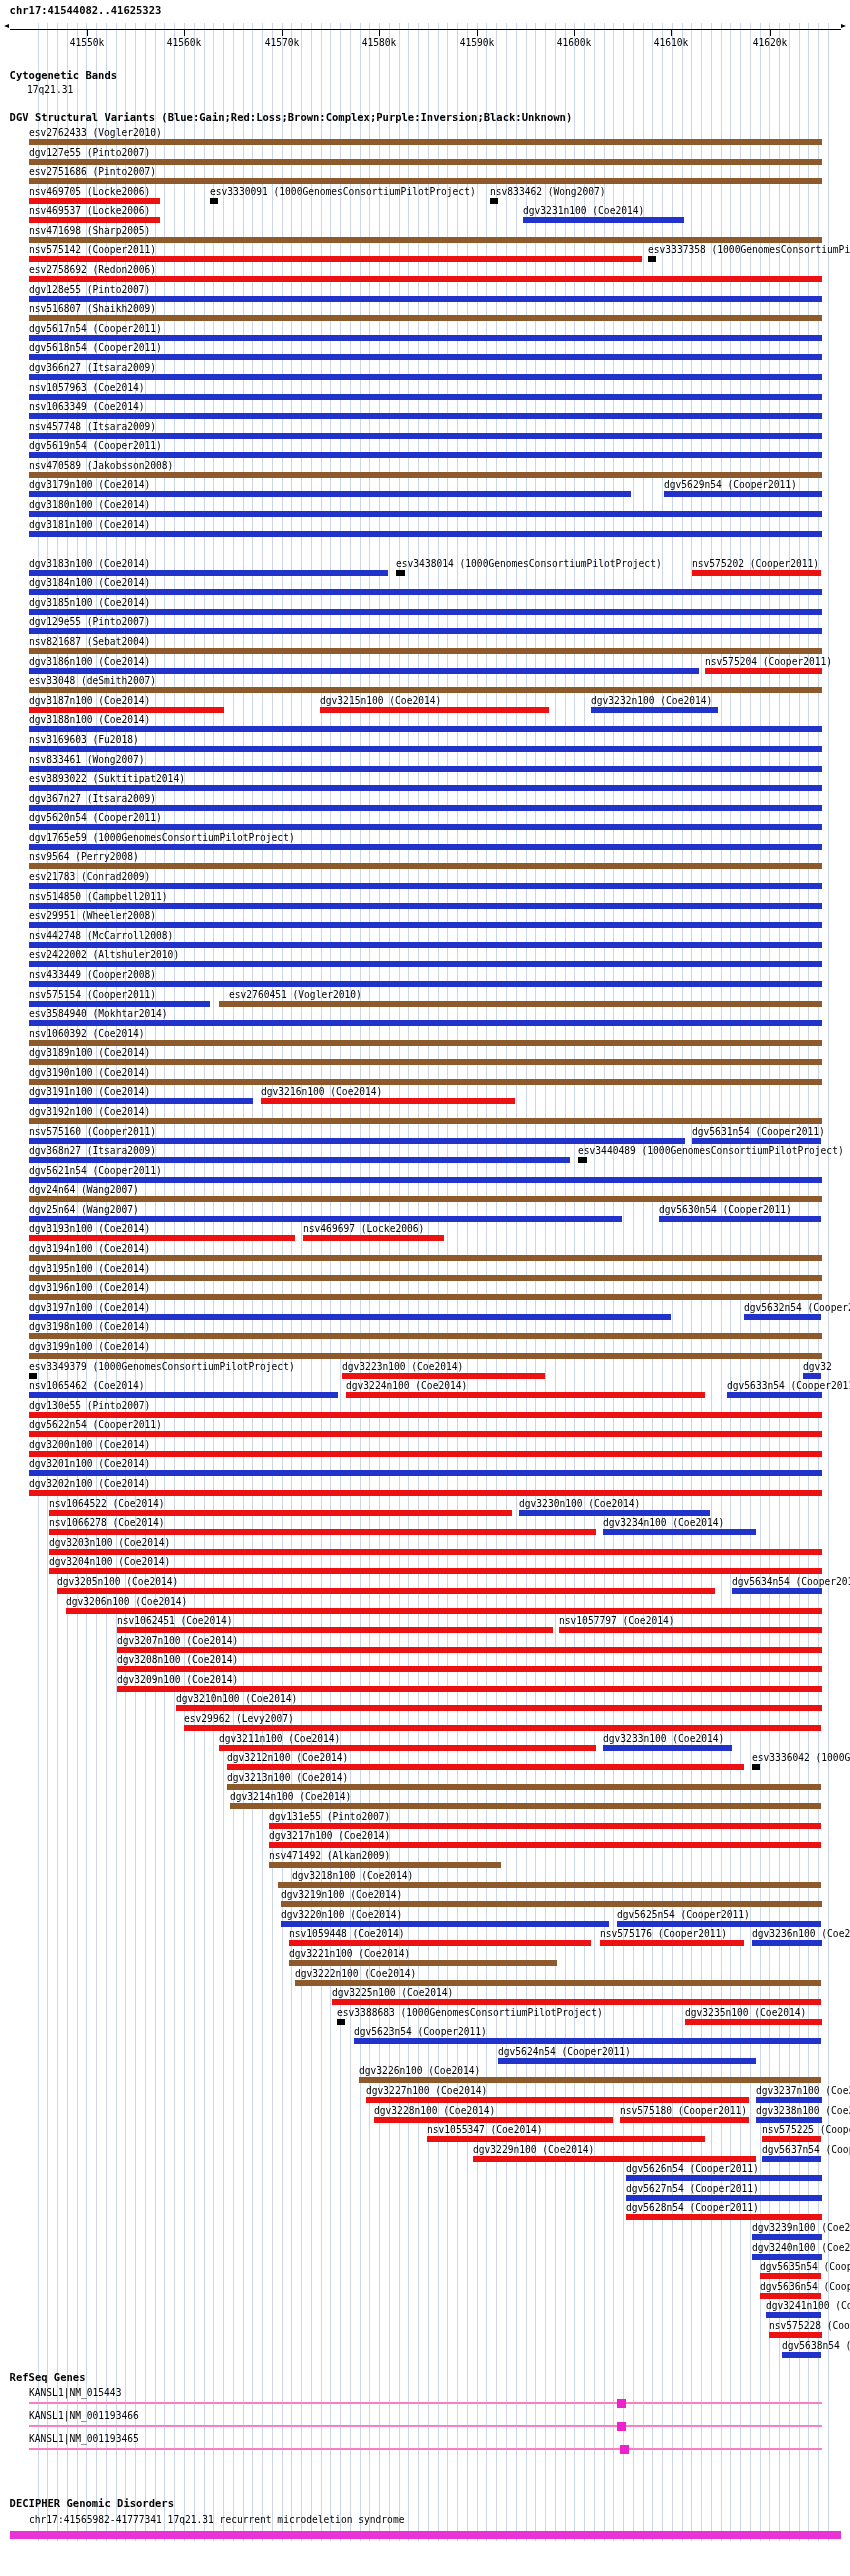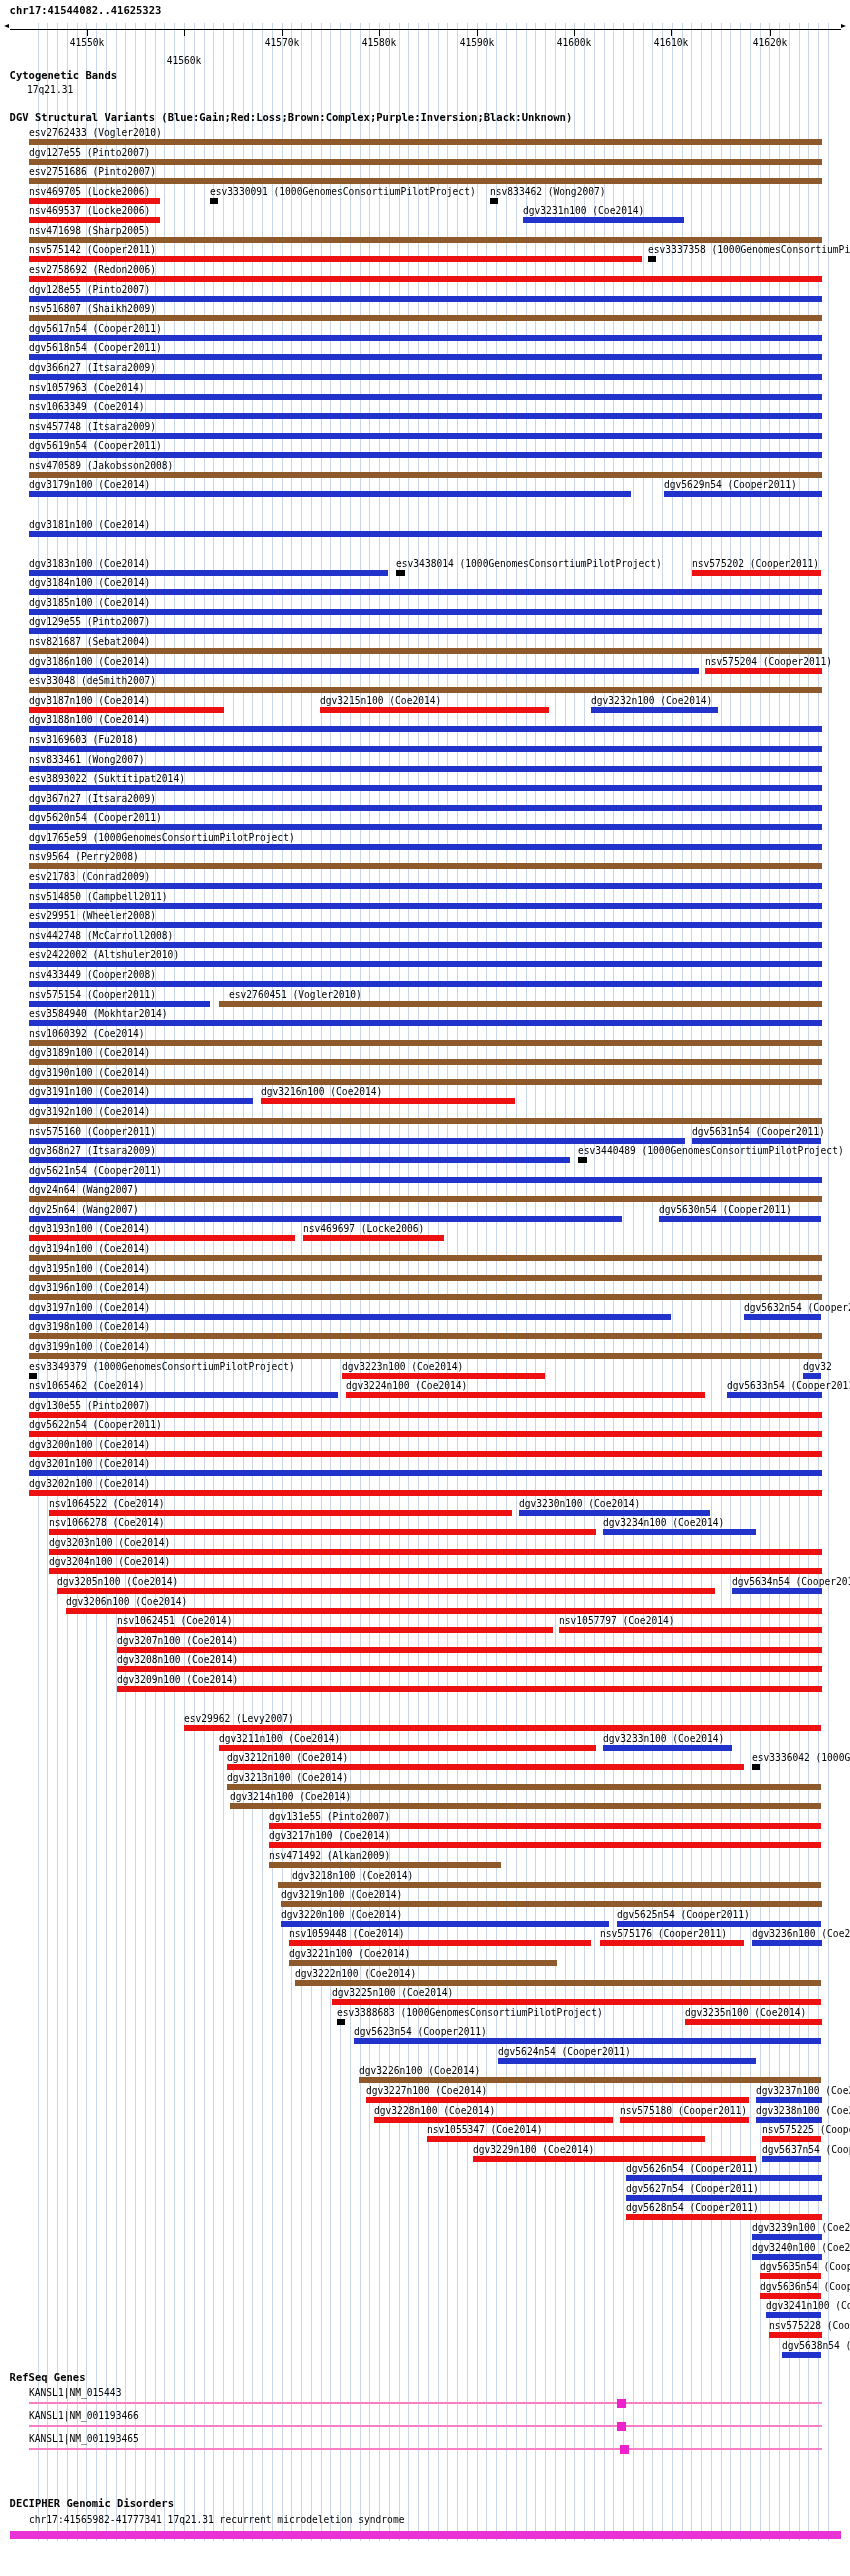"41560k" div.tick-label { margin-top: 18px -> none }
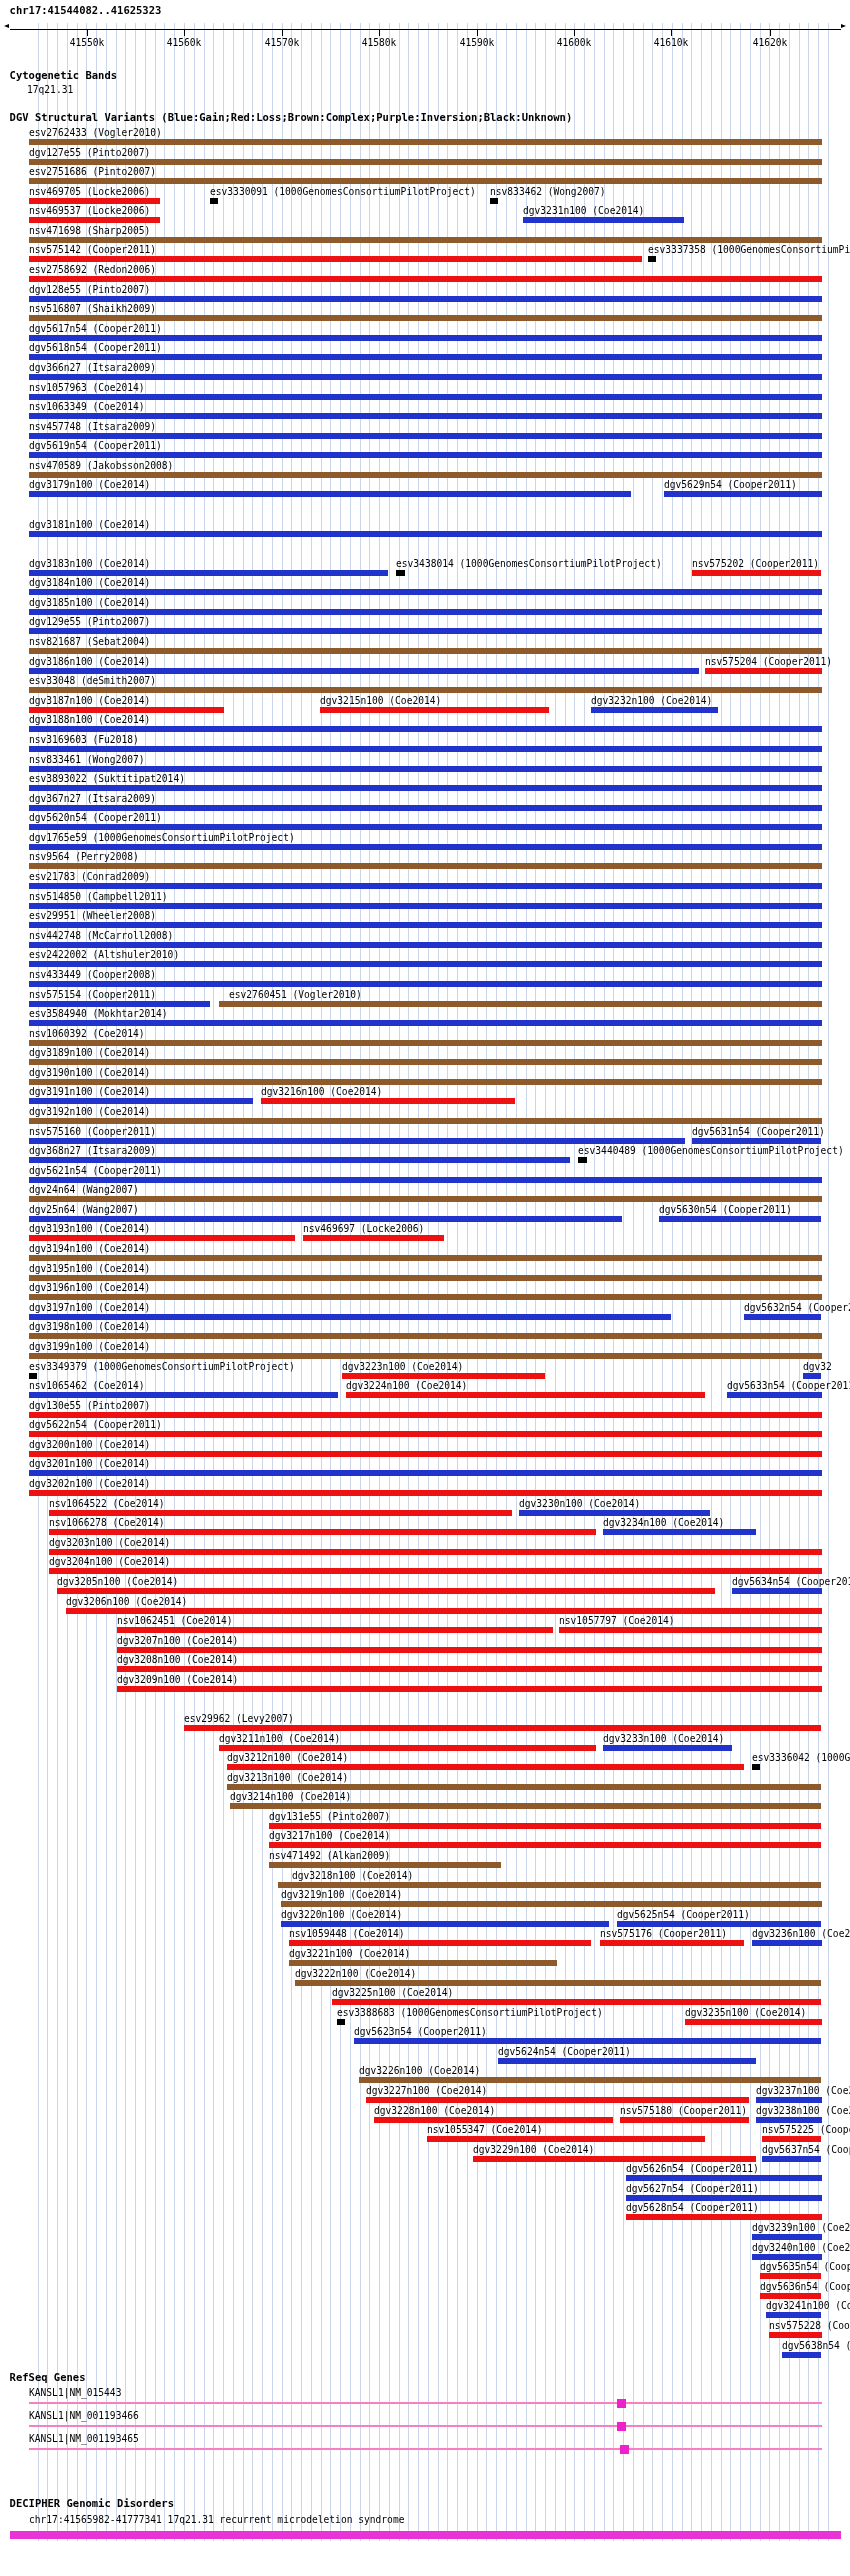"dgv3180n100 (Coe2014)" div.vrow { html: none -> <div> <div>dgv3180n100 (Coe2014)</div> <div></div> </div> }
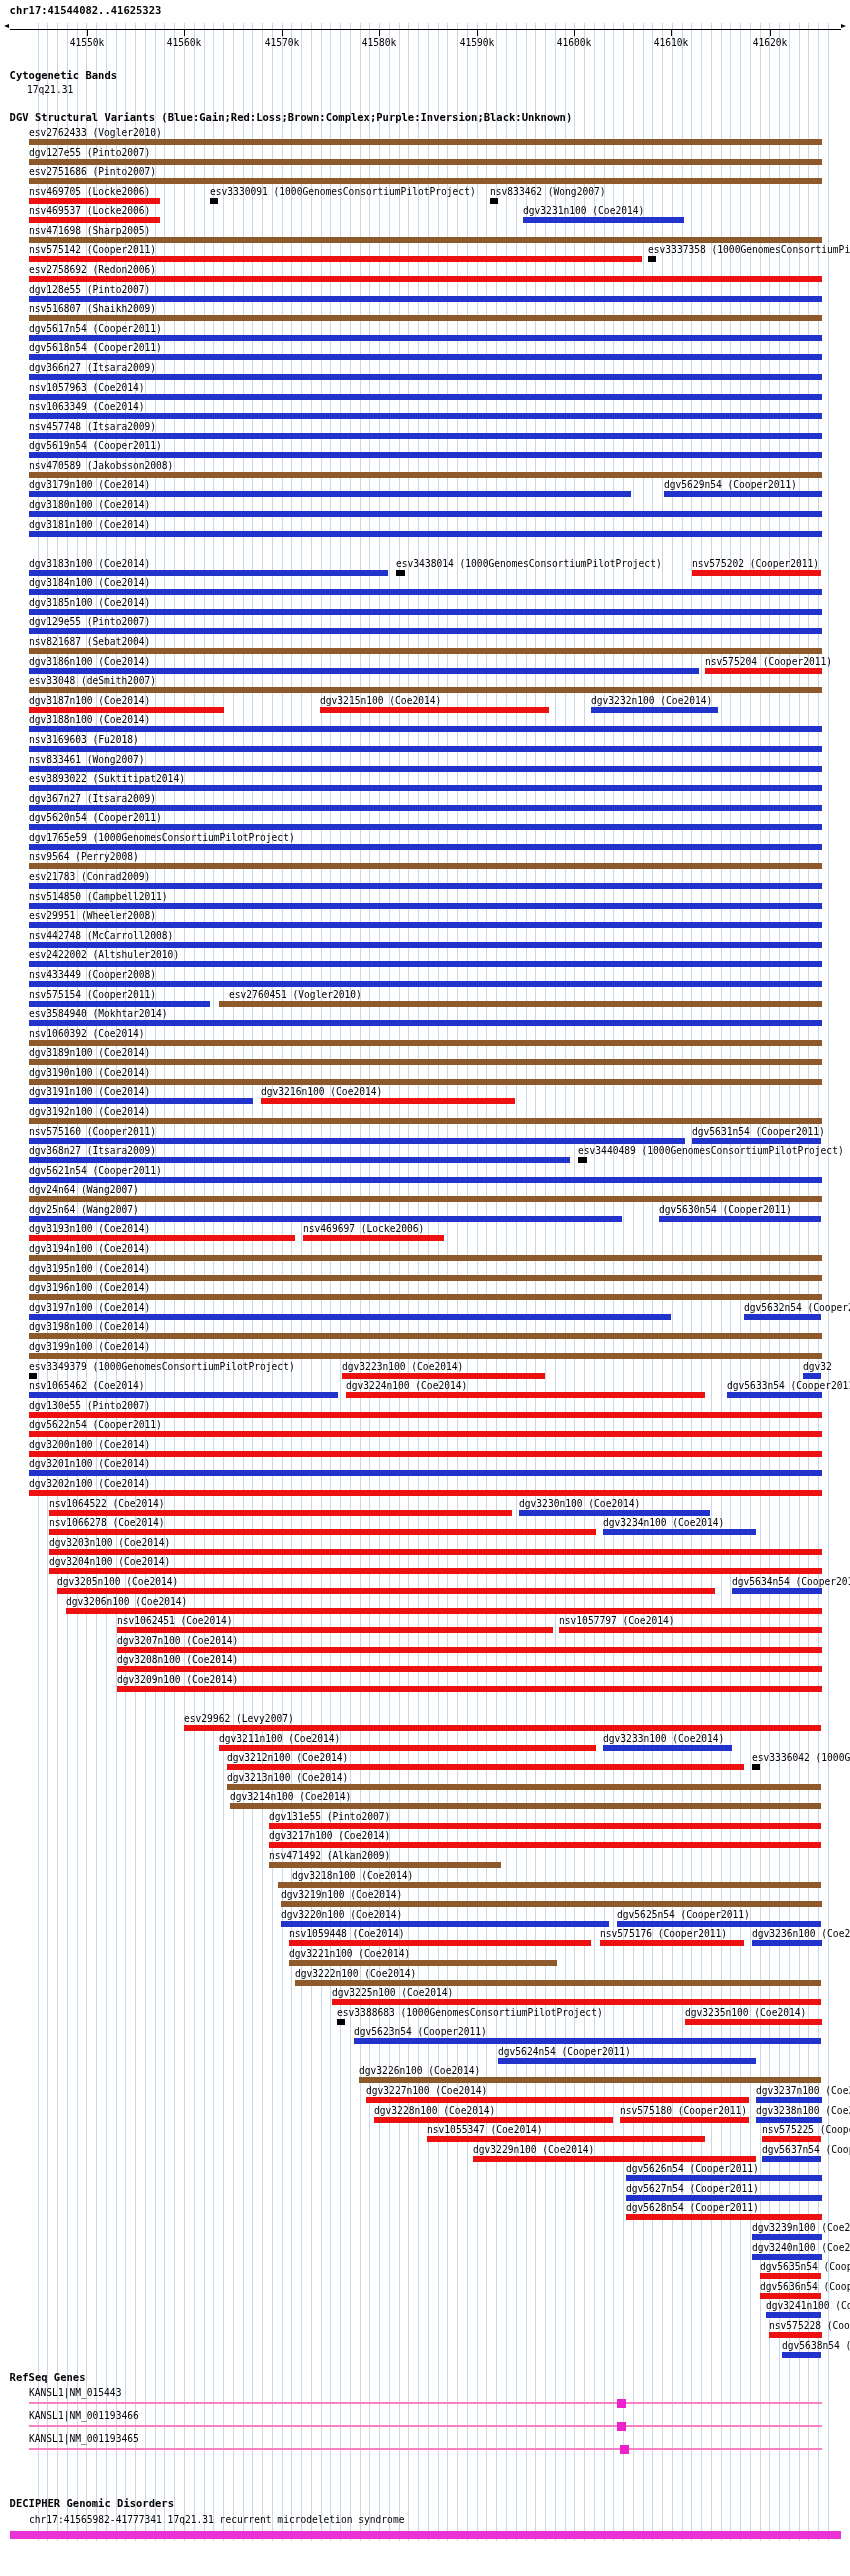"dgv3210n100 (Coe2014)" div.vrow { html: none -> <div> <div>dgv3210n100 (Coe2014)</div> <div></div> </div> }
